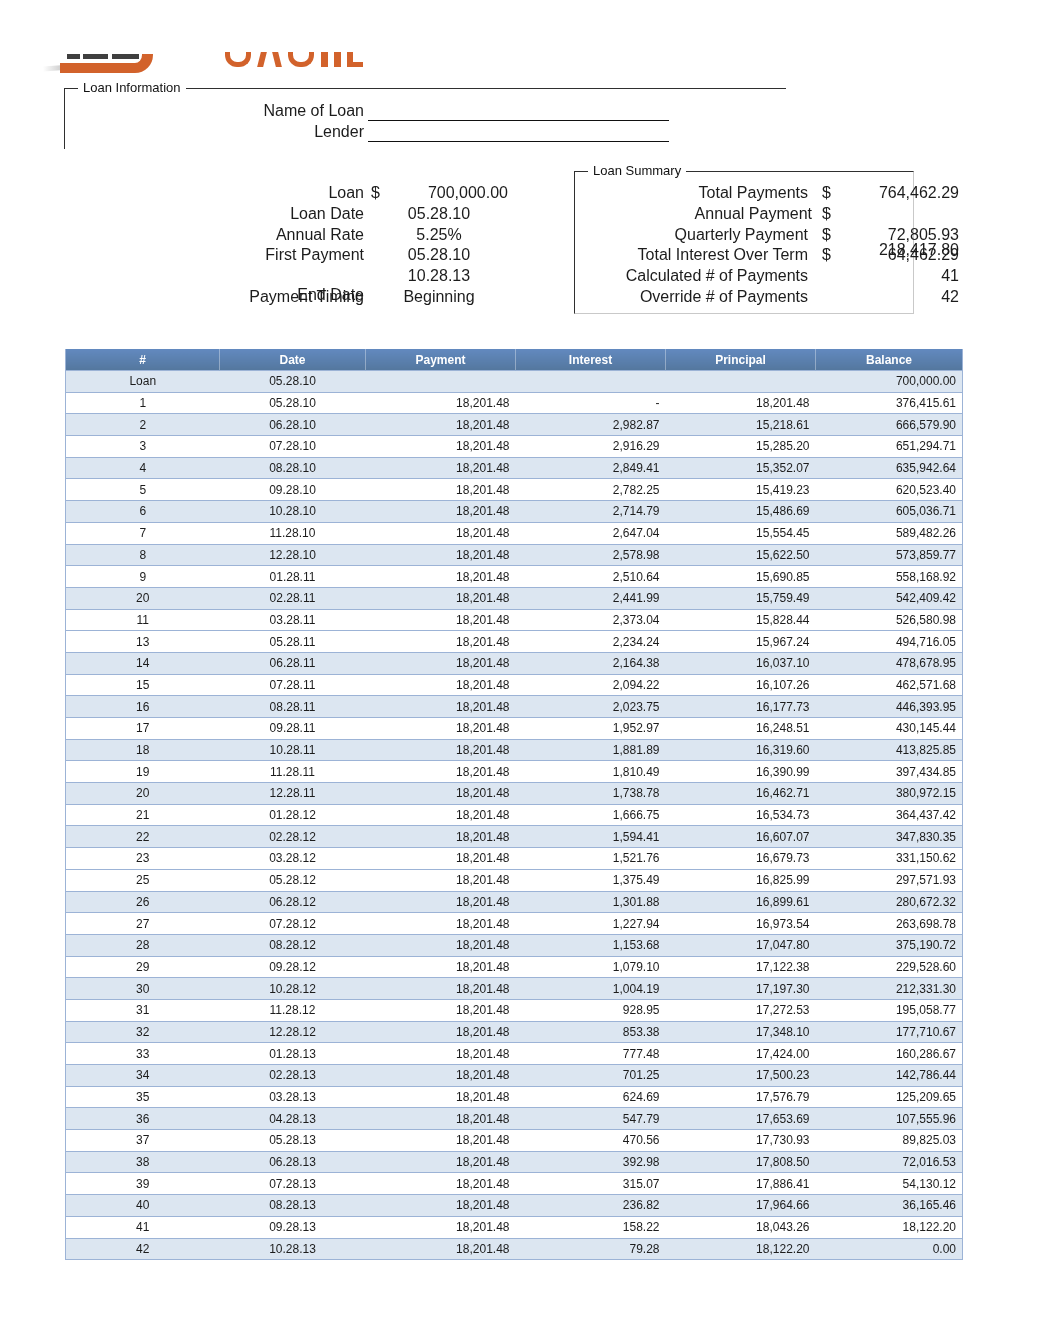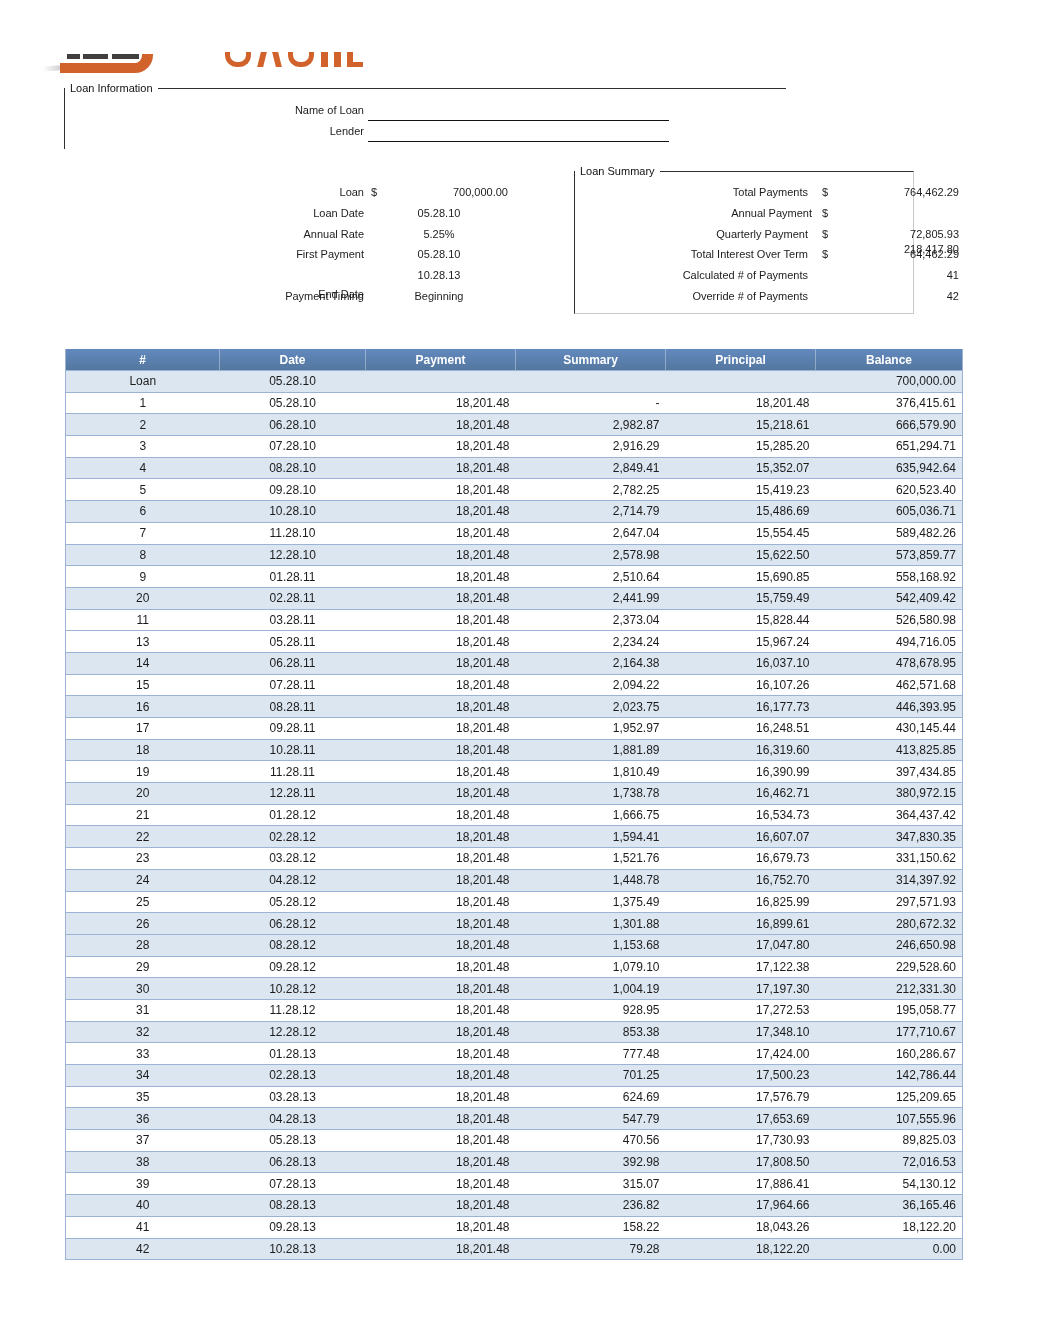"Loan Information" fieldset.grp legend { font-size: 11px -> 13px; margin-left: 0 -> 13px }
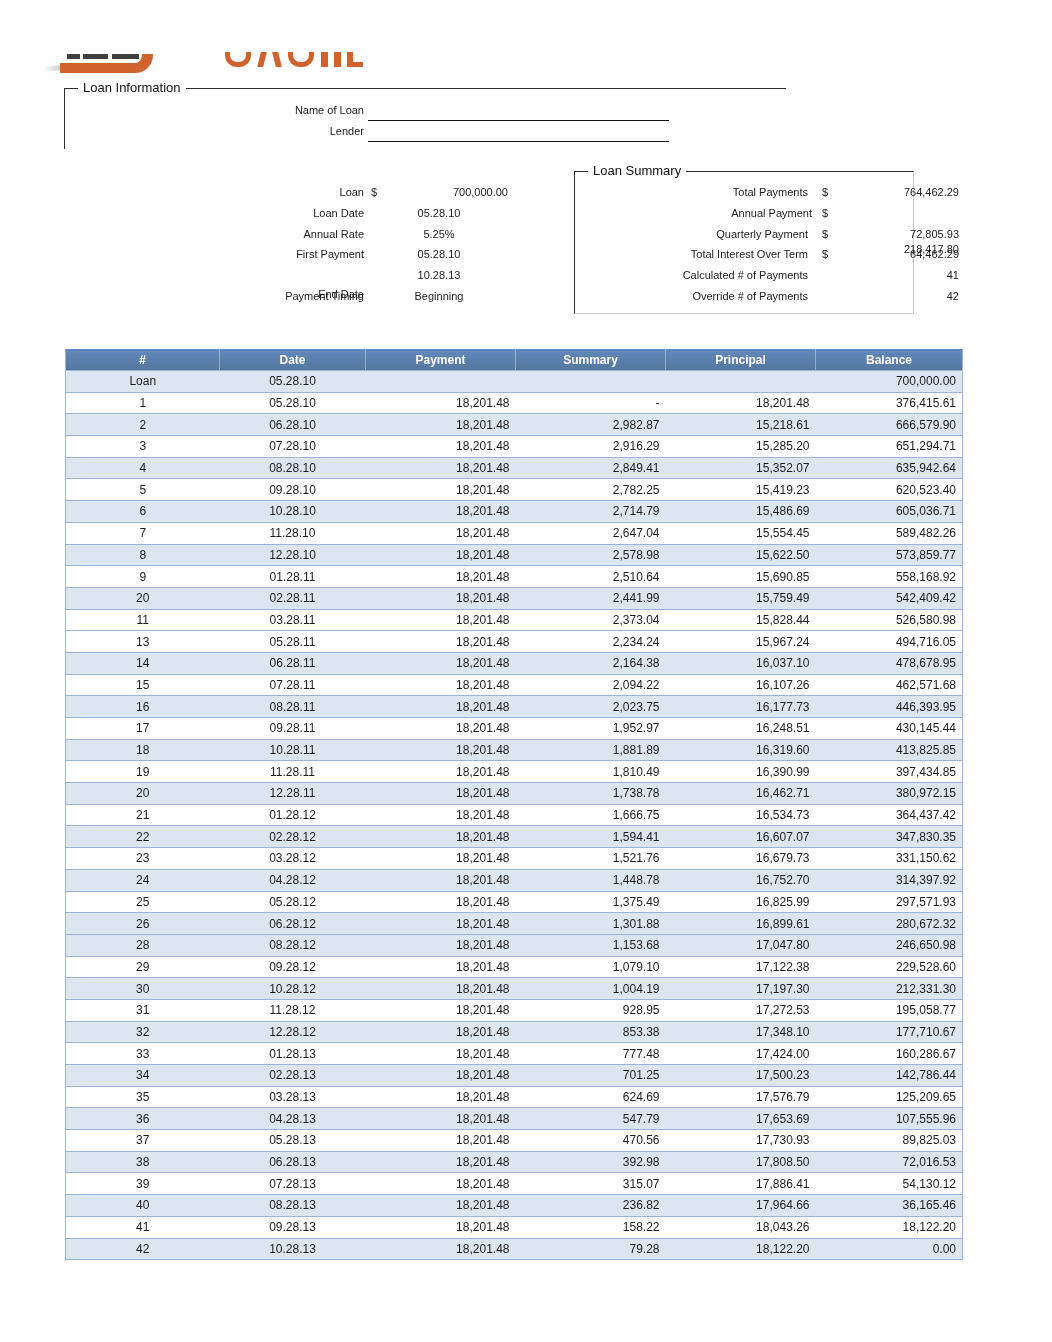"Name of Loan" .flabel,.fvalue,.fprefix { font-size: 11px -> 16px }
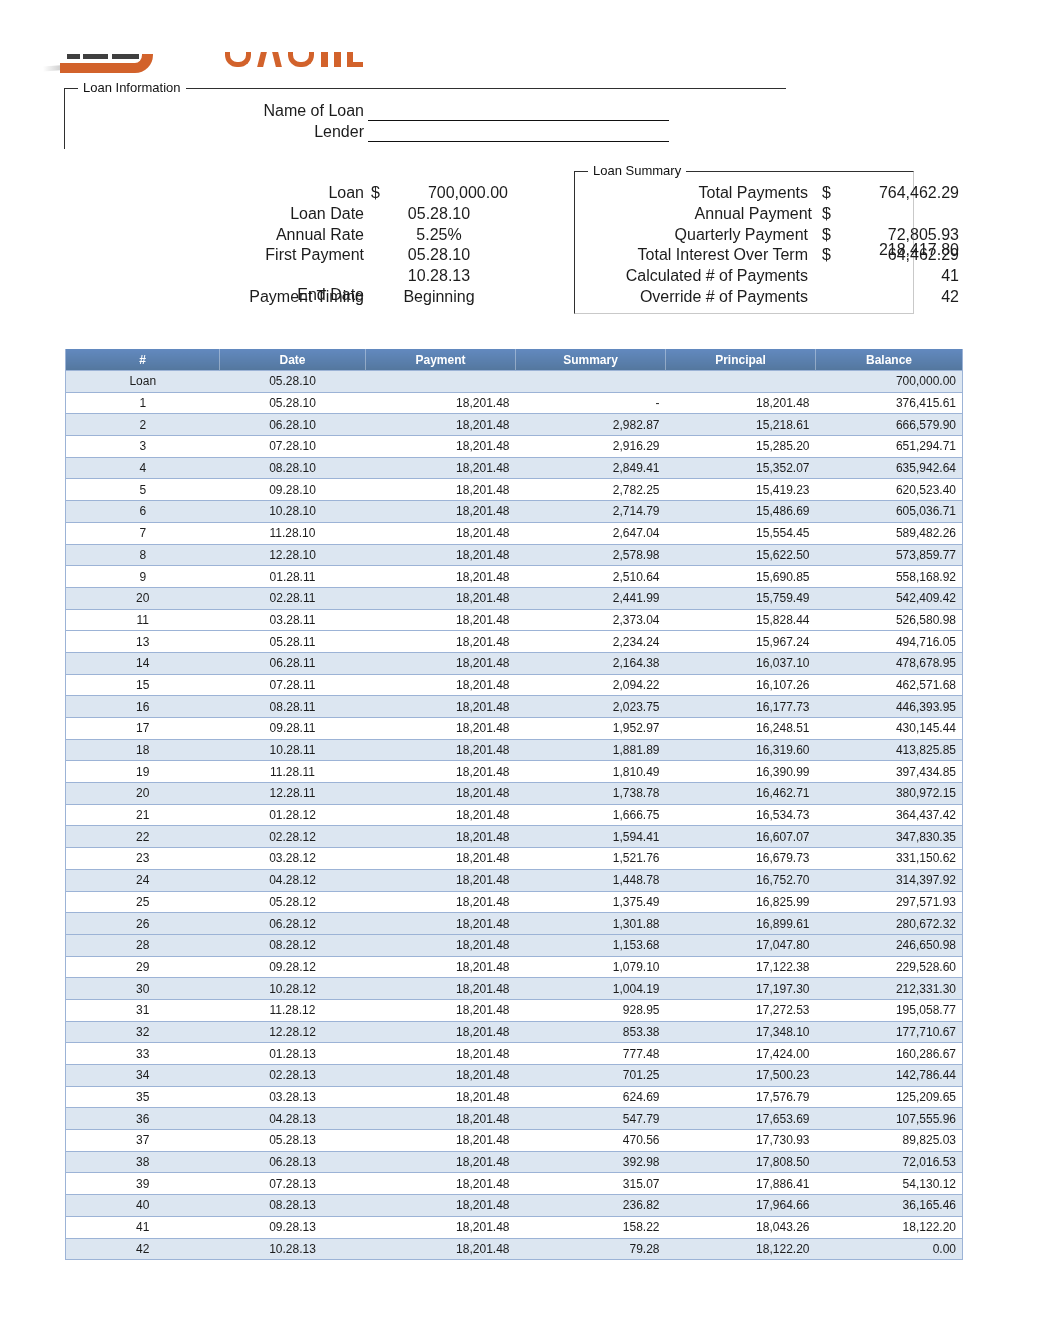"Summary" th { text: Summary -> Interest }
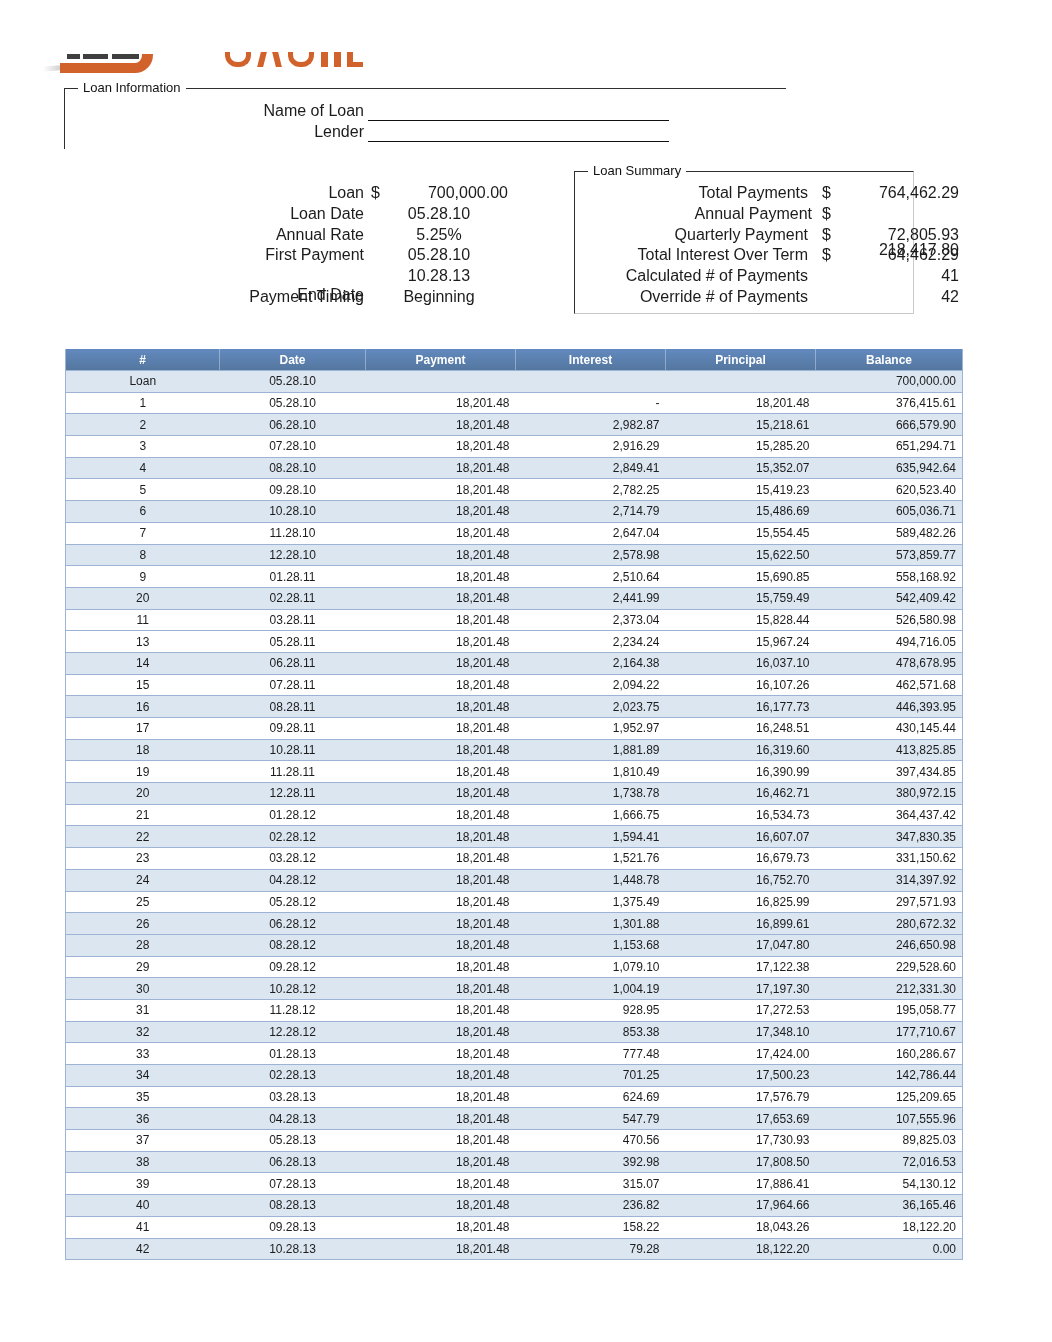"24" tr.band { html: <tr> <td>24</td> <td>04.28.12</td> <td>18,201.48</td> <td>1,448.78</td> <td>16,752.70</td> <td>314,397.92</td> </tr> -> none }
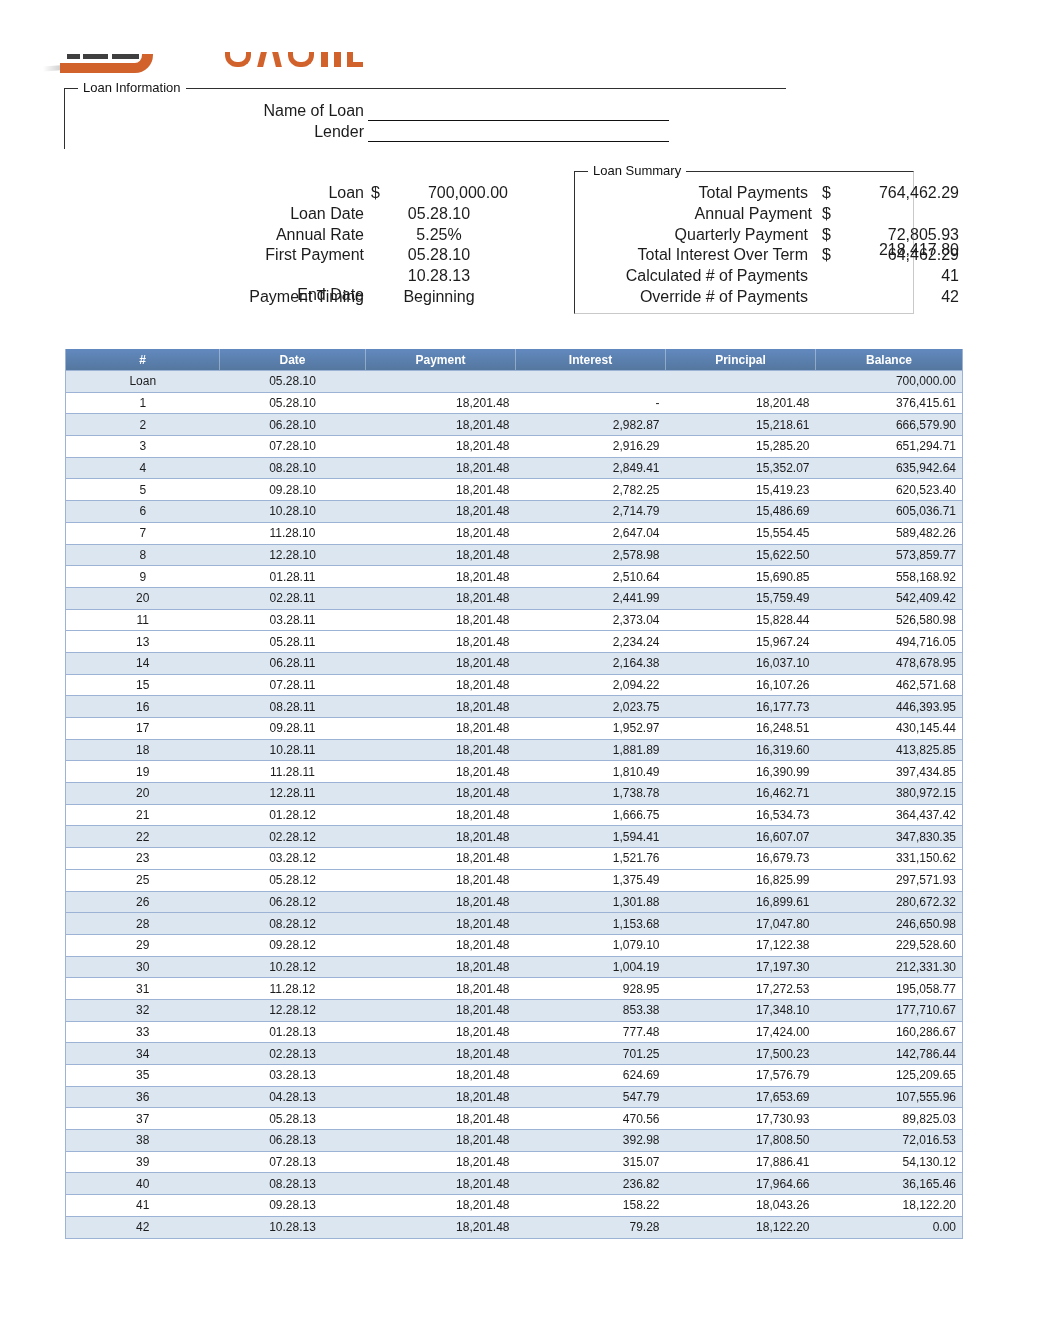"27" tr { html: none -> <tr> <td>27</td> <td>07.28.12</td> <td>18,201.48</td> <td>1,227.94</td> <td>16,973.54</td> <td>263,698.78</td> </tr> }
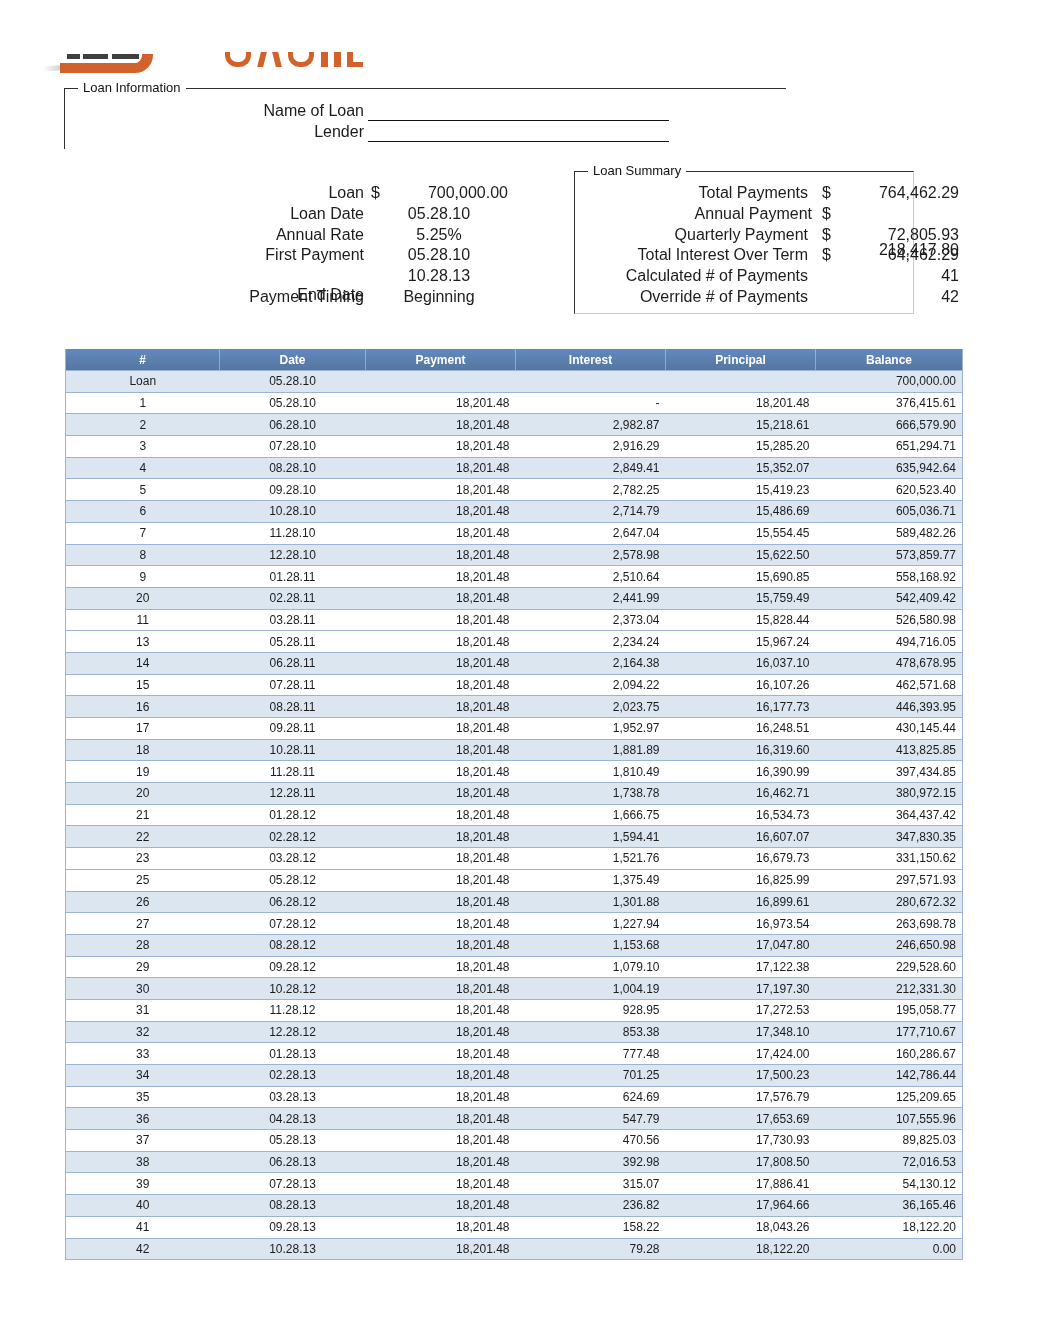"246,650.98" td.r { text: 246,650.98 -> 375,190.72 }
